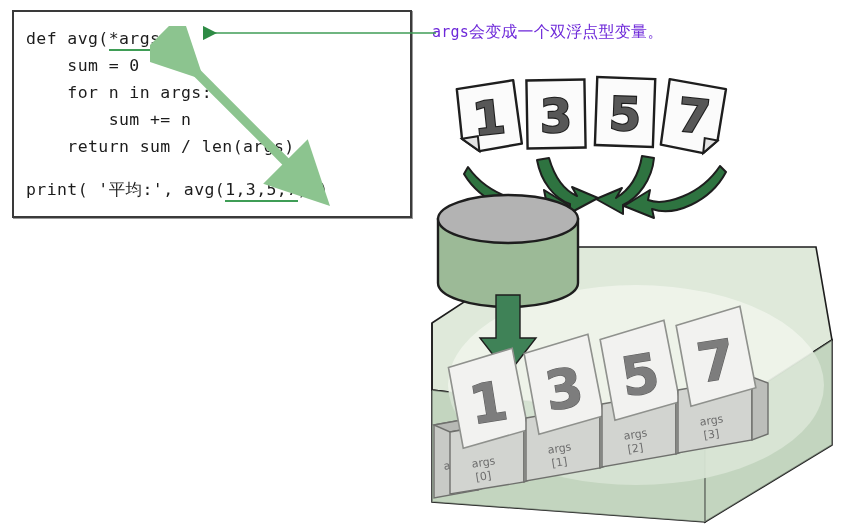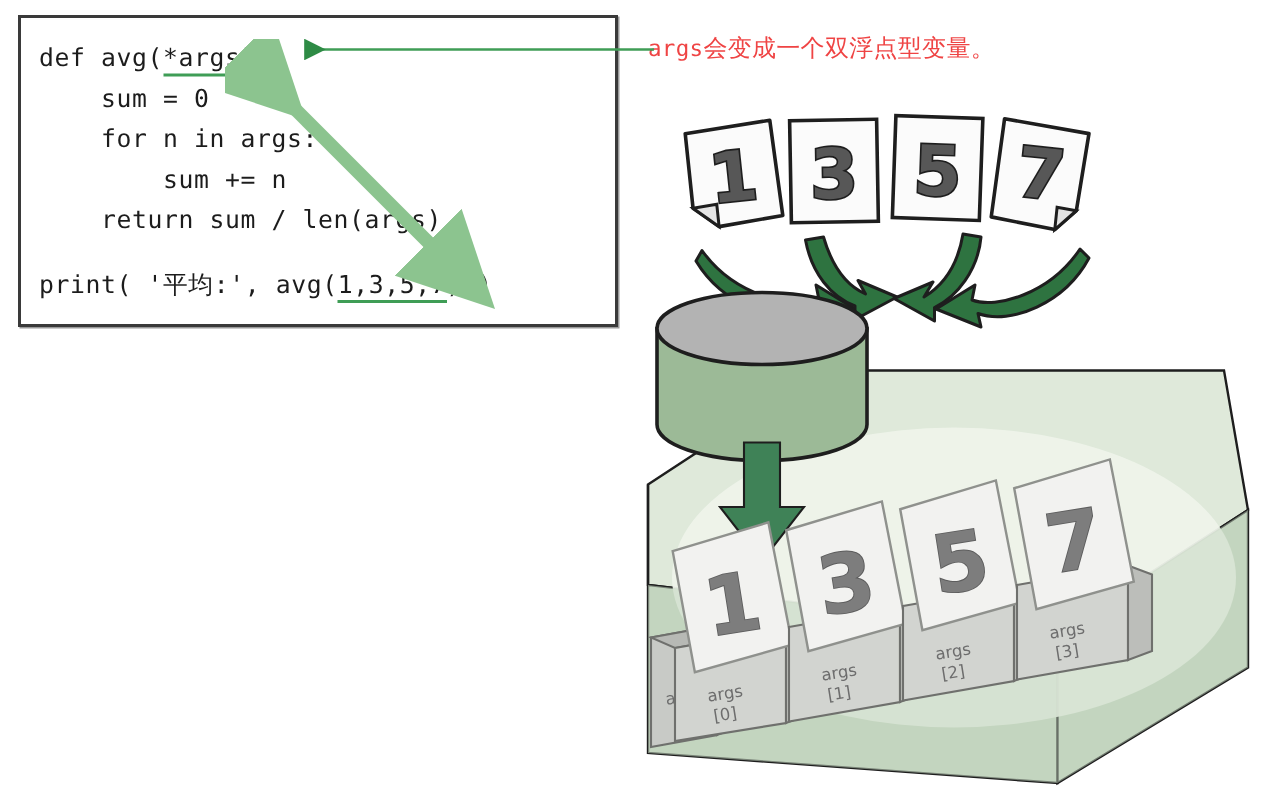"args会变成一个双浮点型变量。" .note-text { color: #ef4444 -> #6d28d9 }
